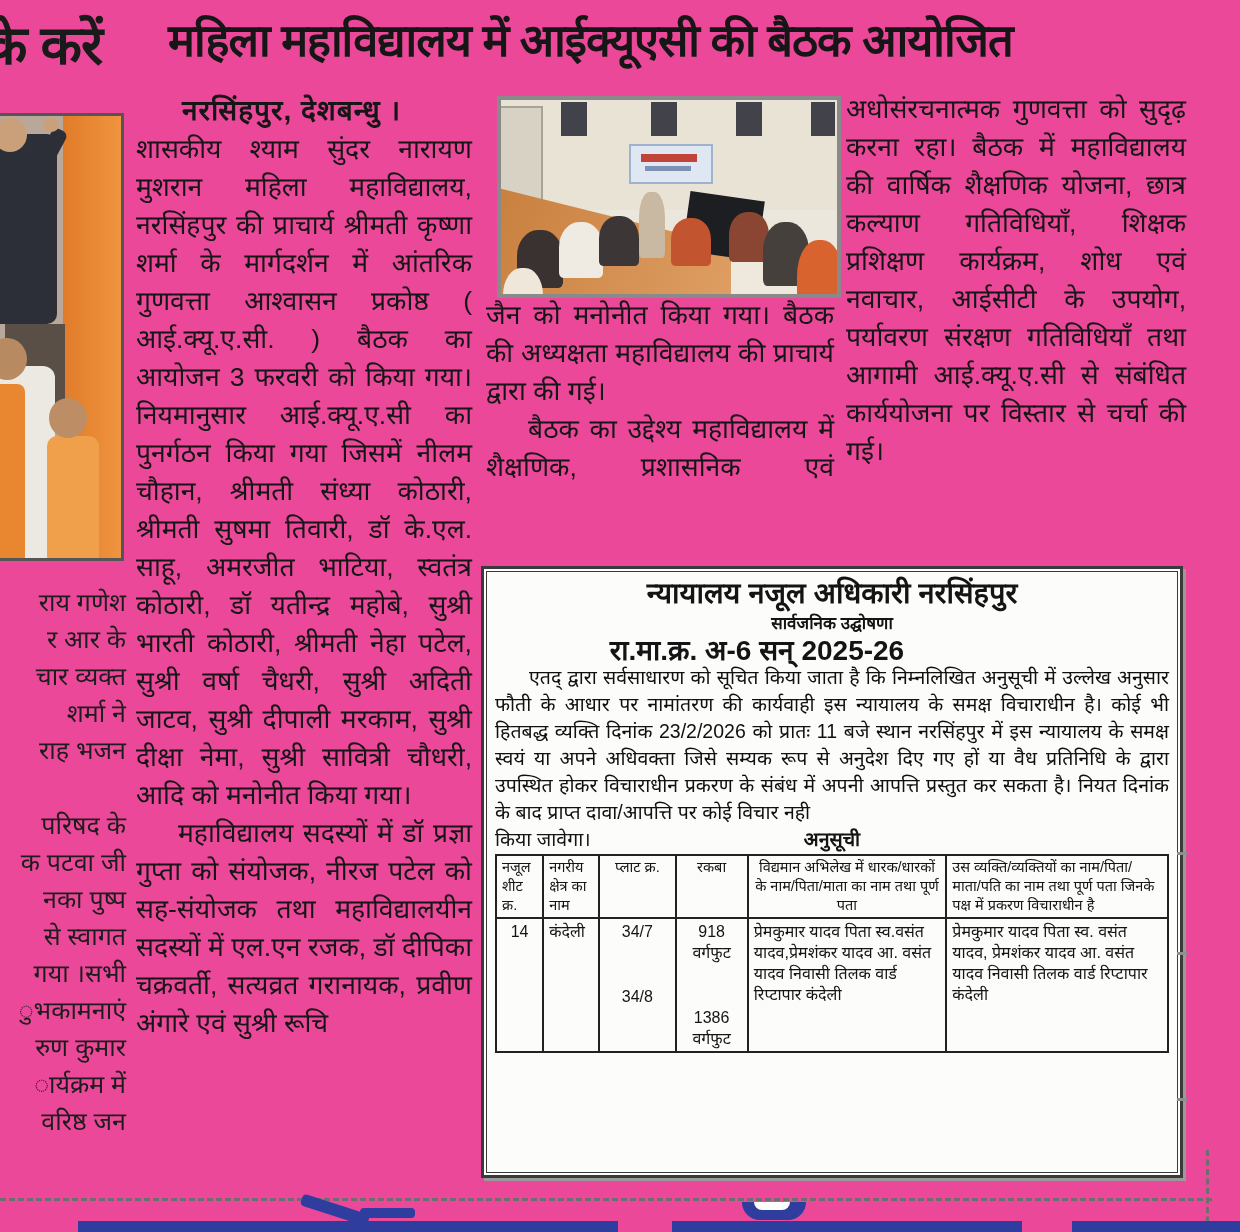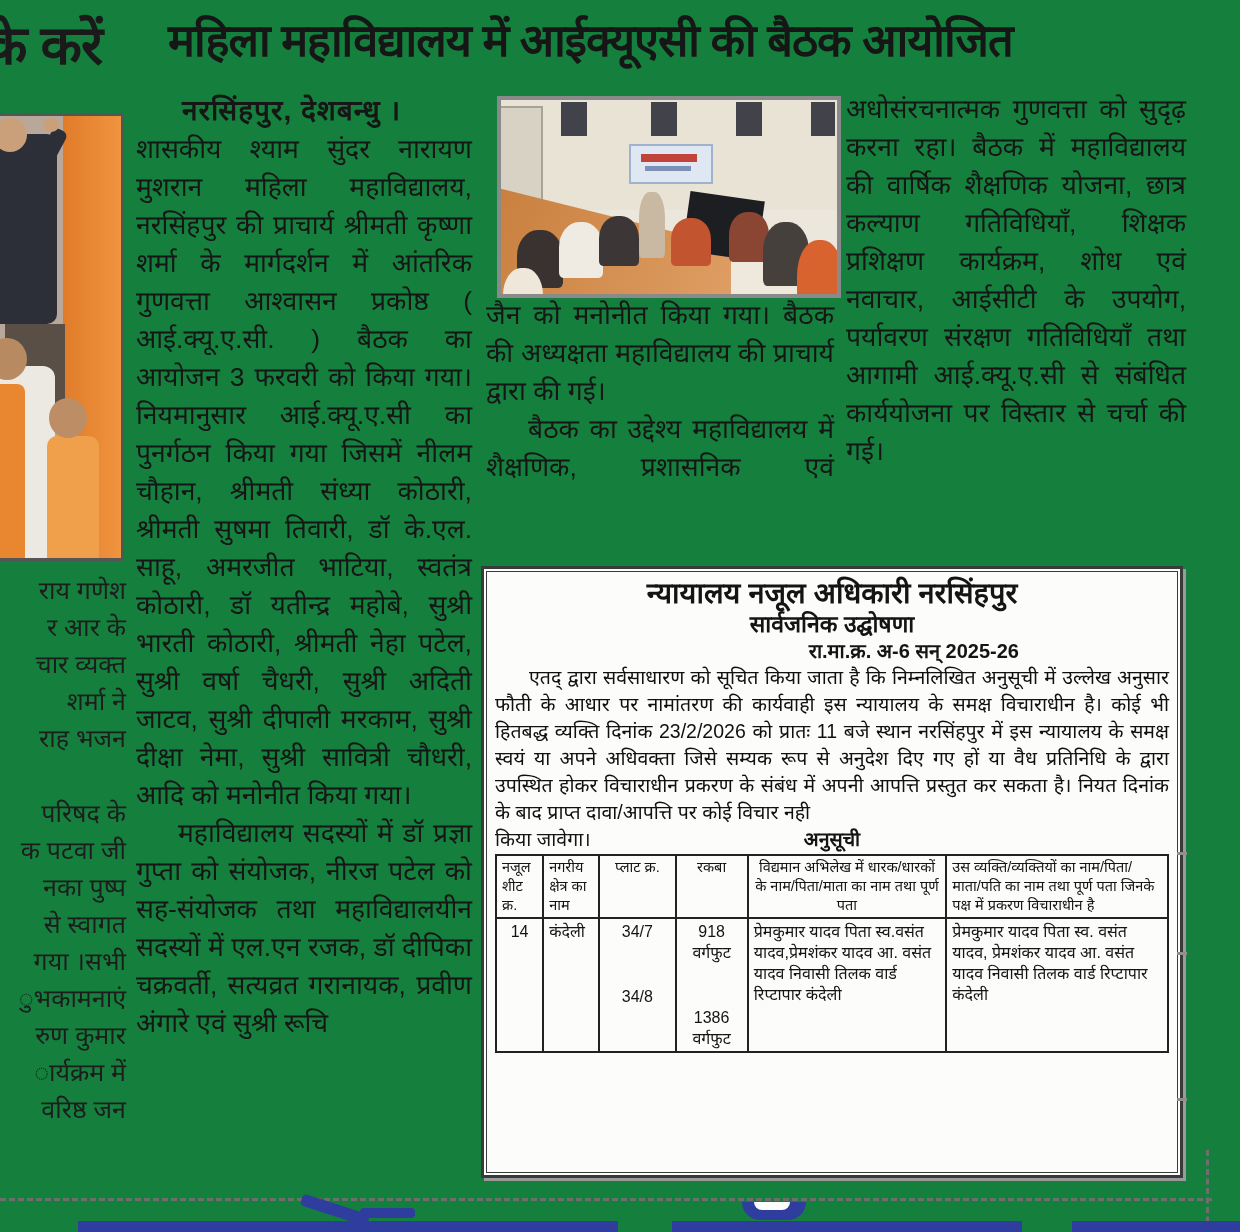"के करें" #page { background: #15803d -> #ec4899 }
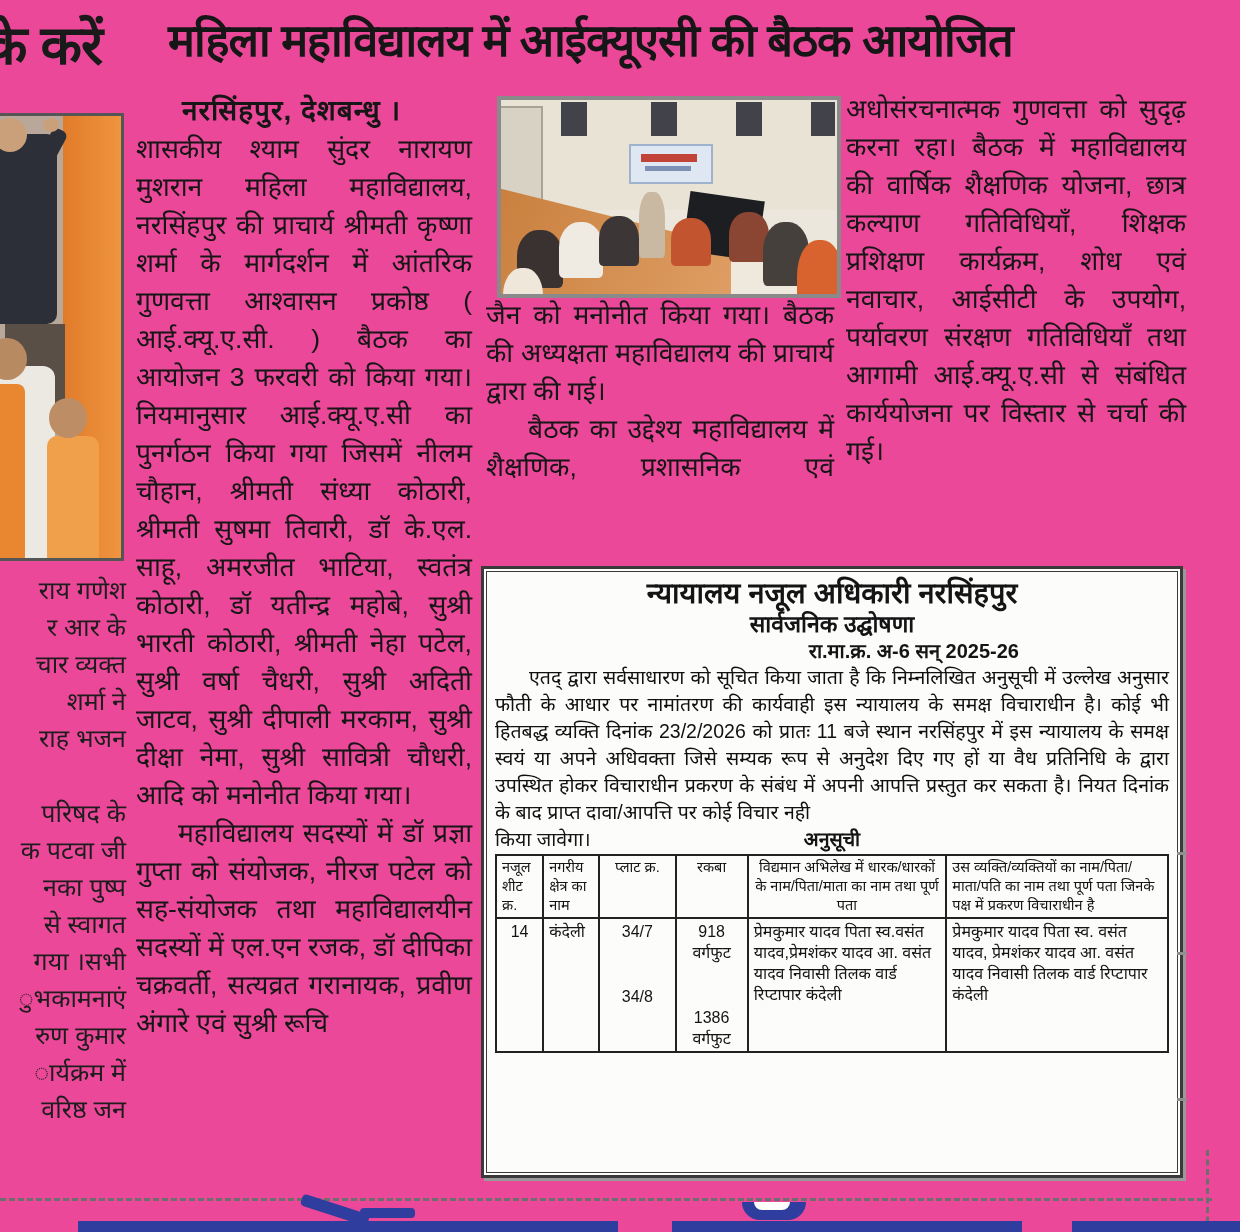"राय गणेश" .lstrip { top: 572px -> 584px }
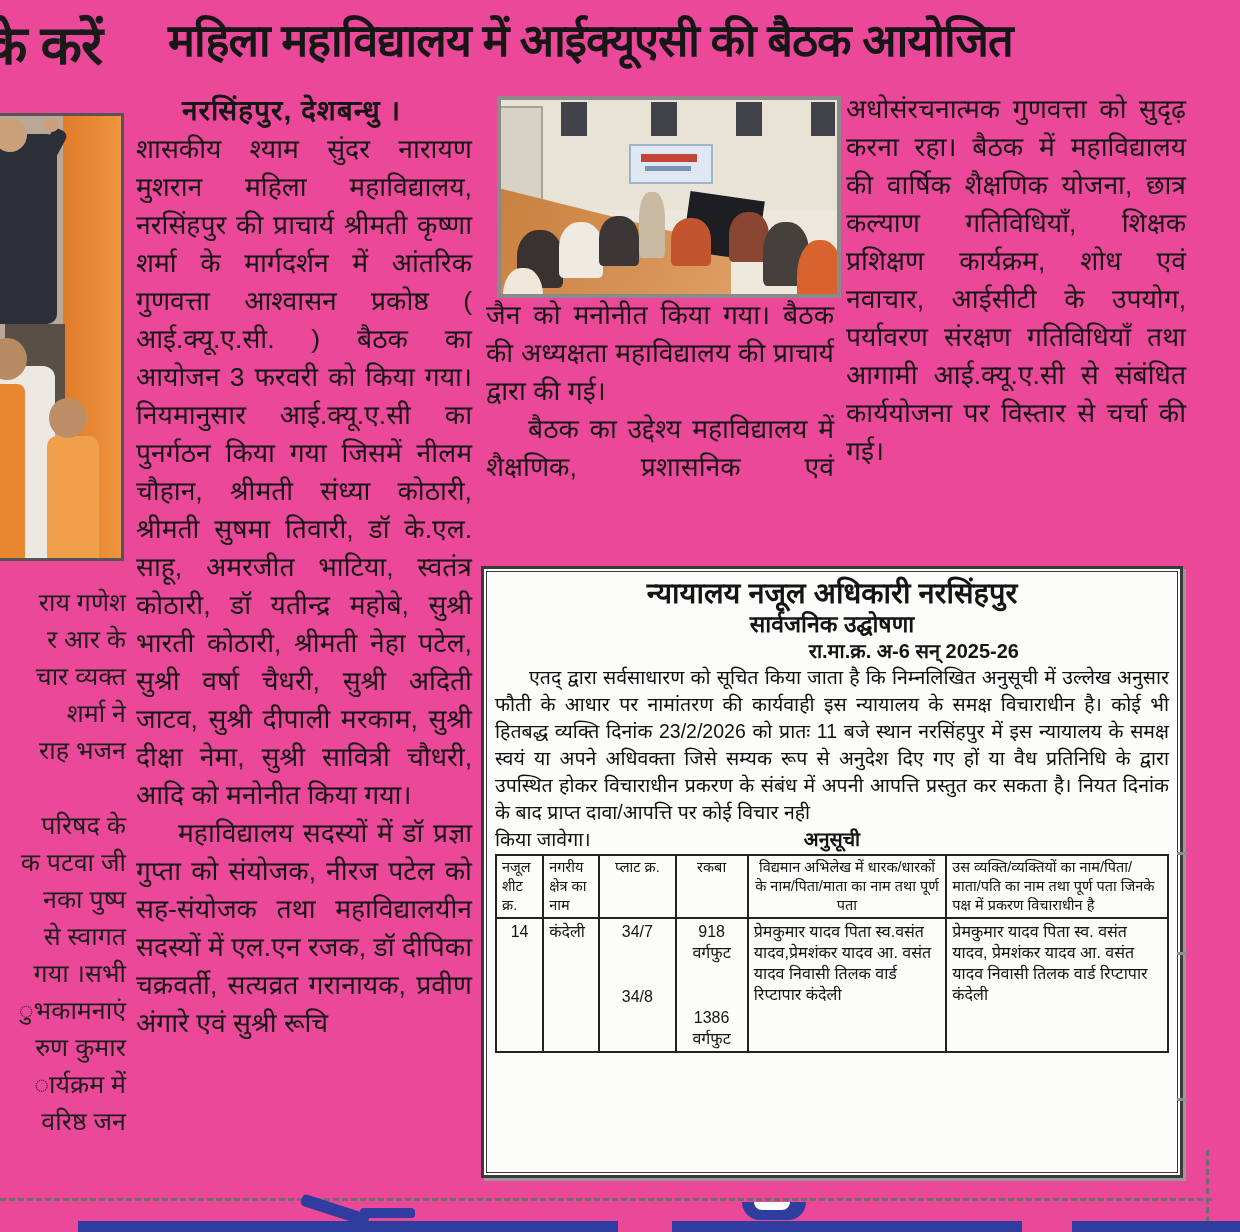"सार्वजनिक उद्घोषणा" .n-sub { font-size: 23px -> 17px }
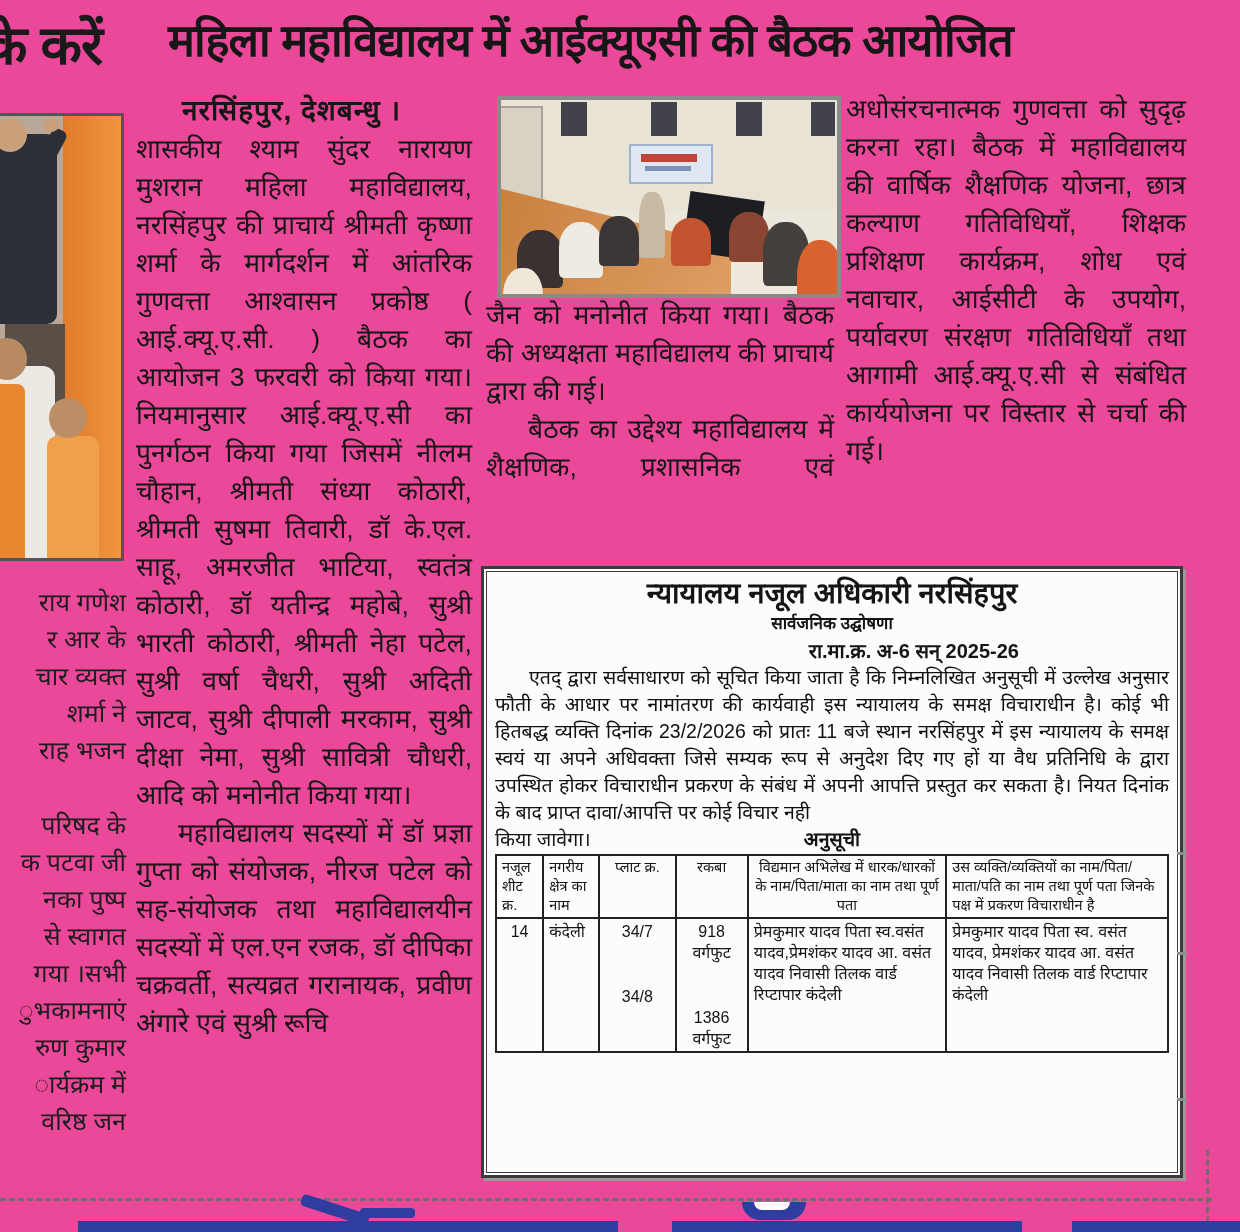"रा.मा.क्र. अ-6 सन् 2025-26" .n-case { font-size: 20px -> 28px; text-align: right -> center }
